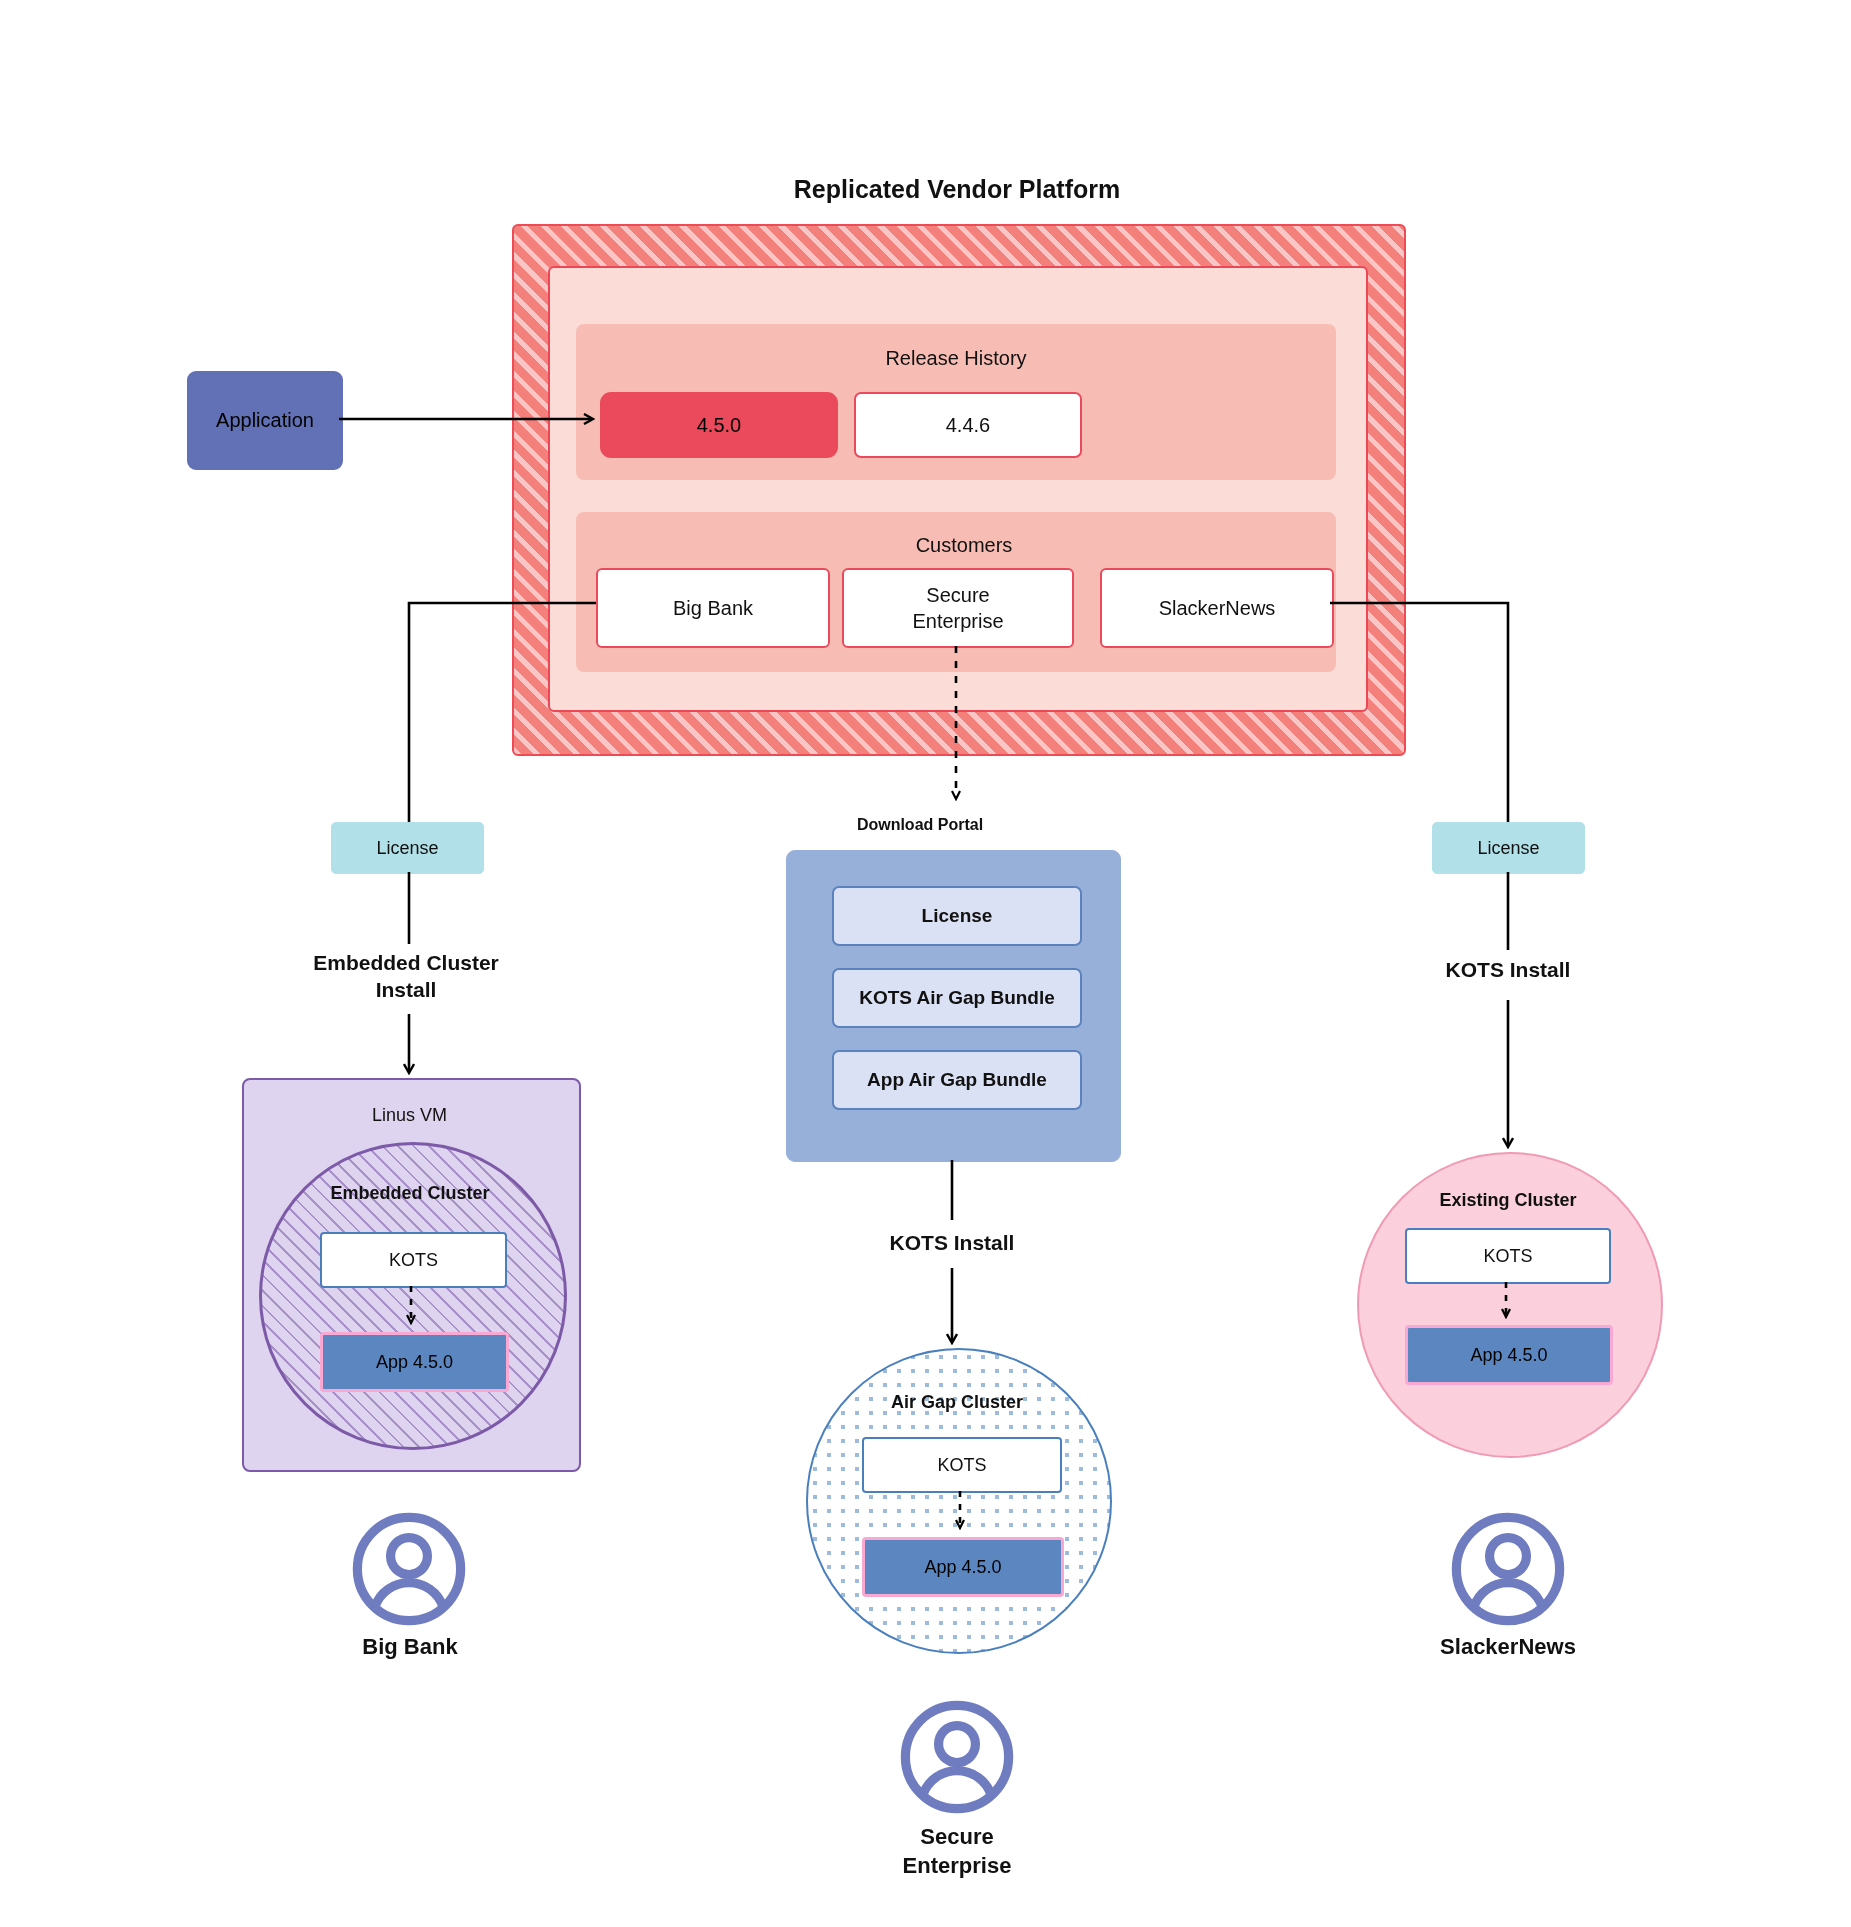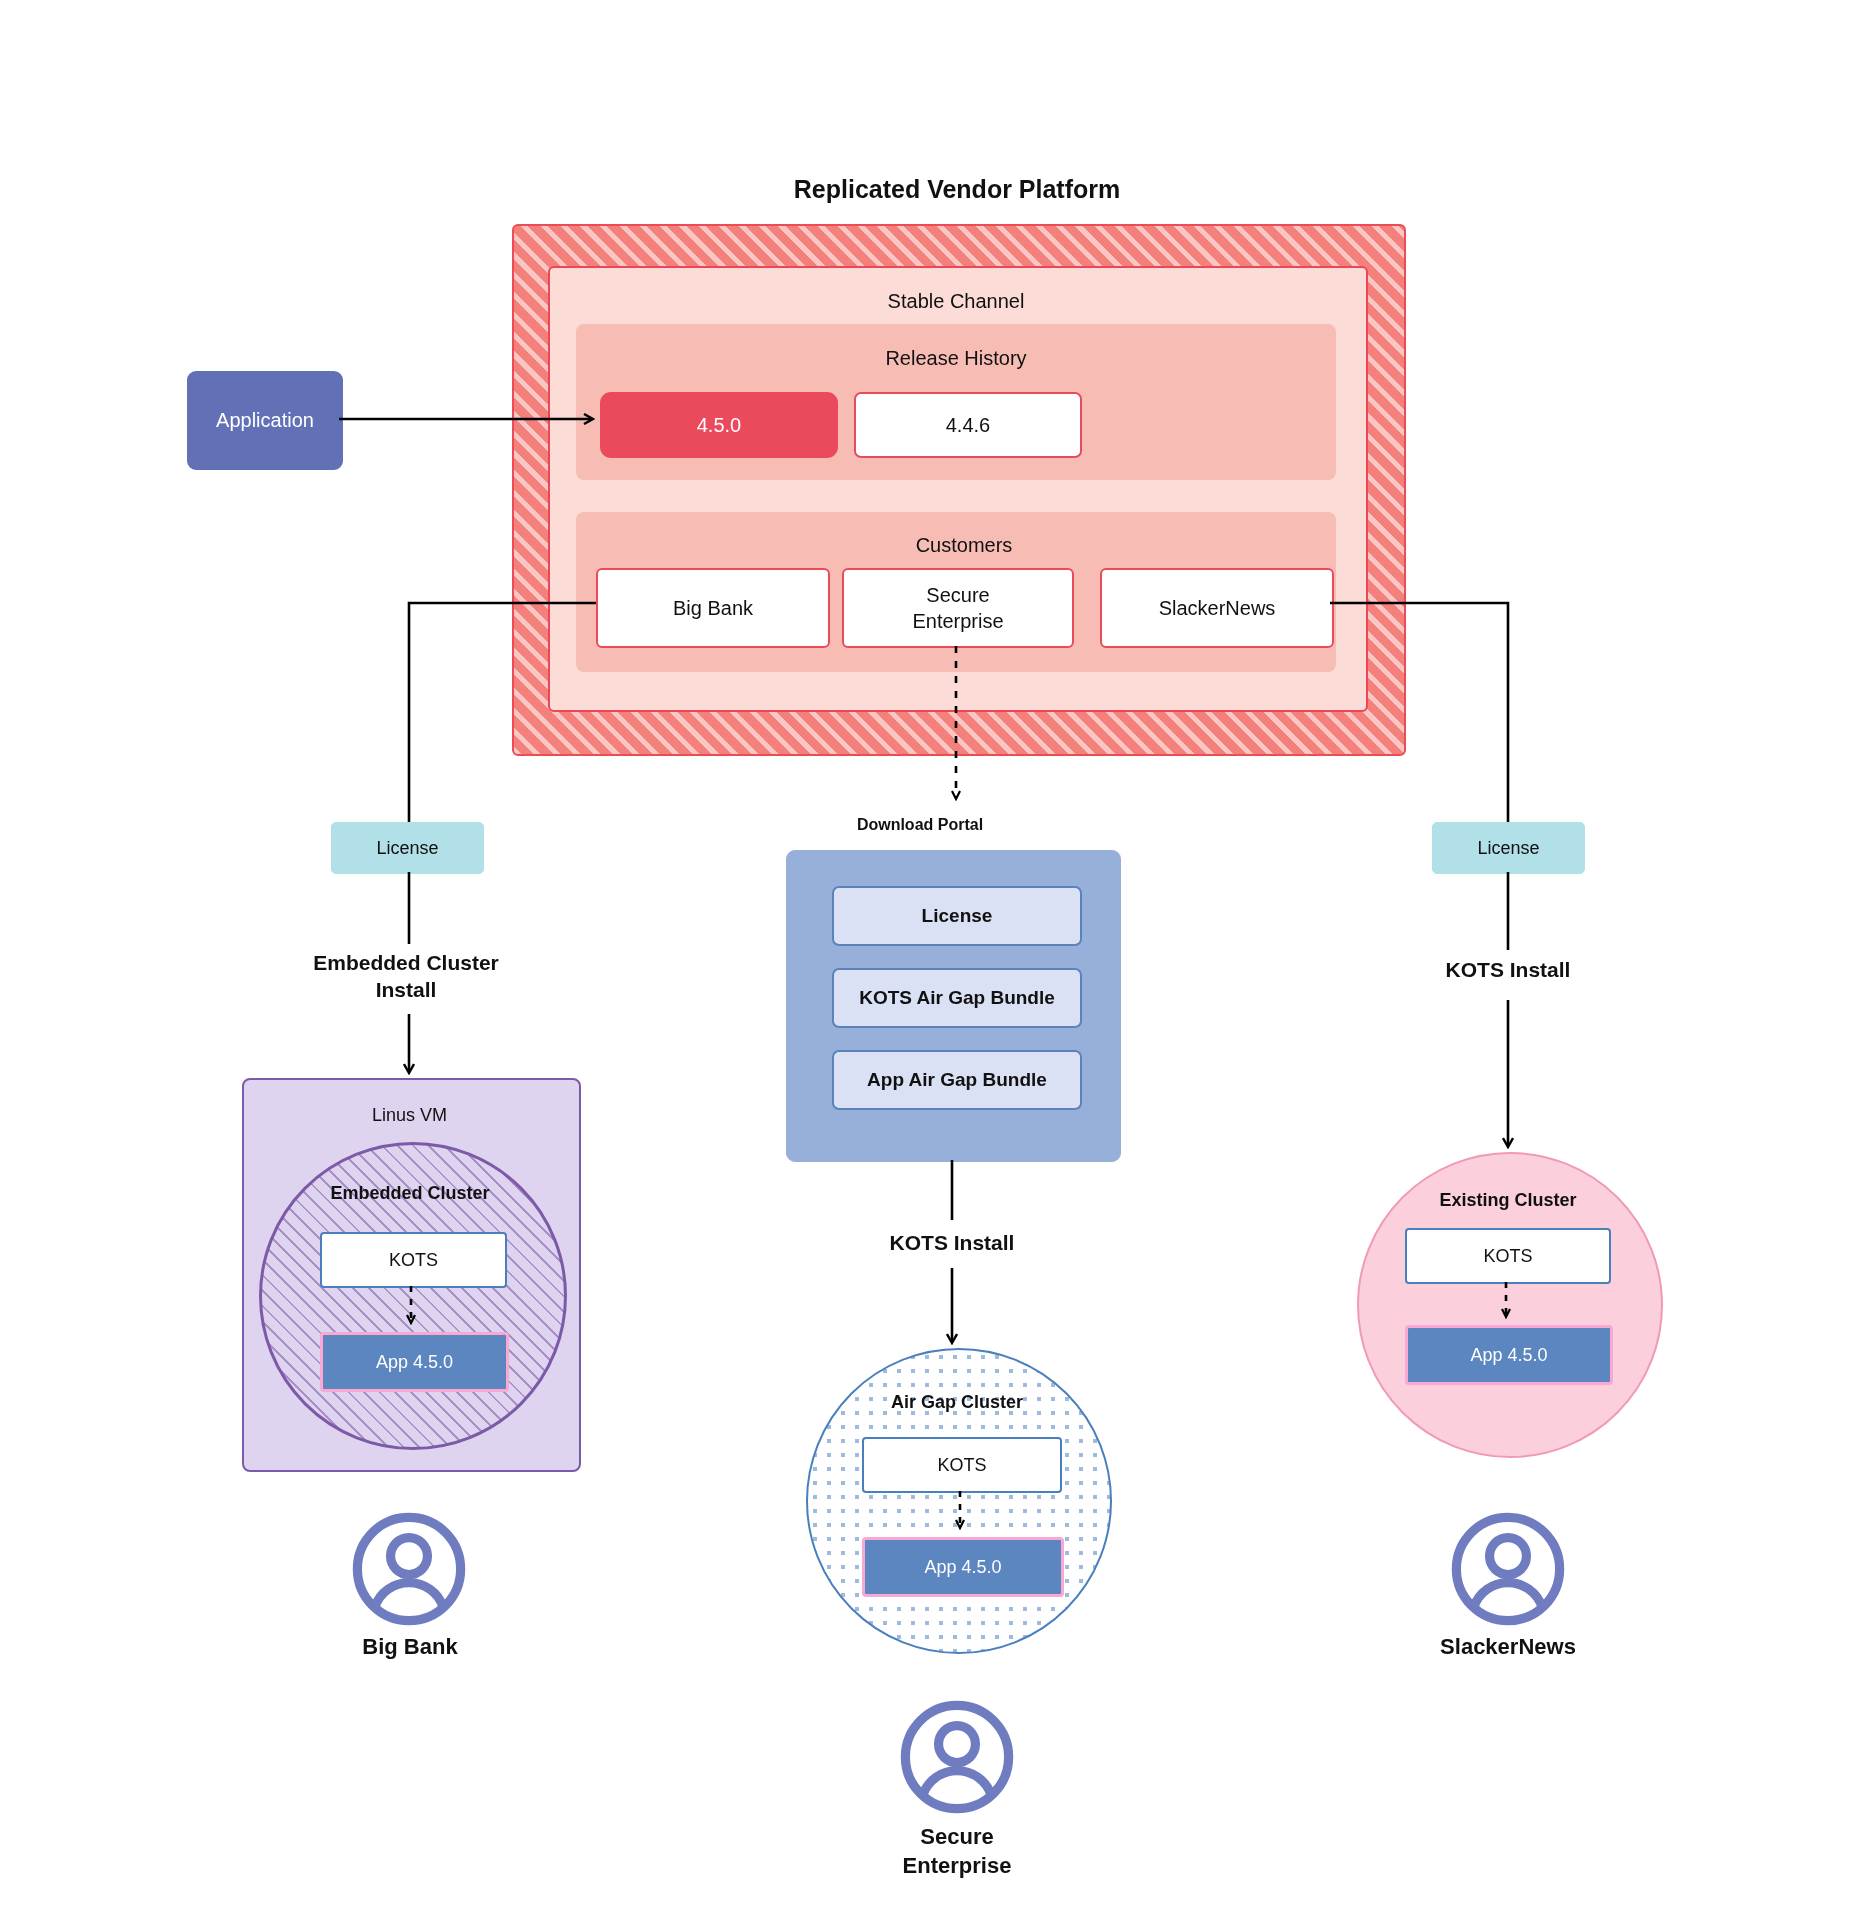"Stable Channel" div.abs { html: <div>Stable Channel</div> -> none }
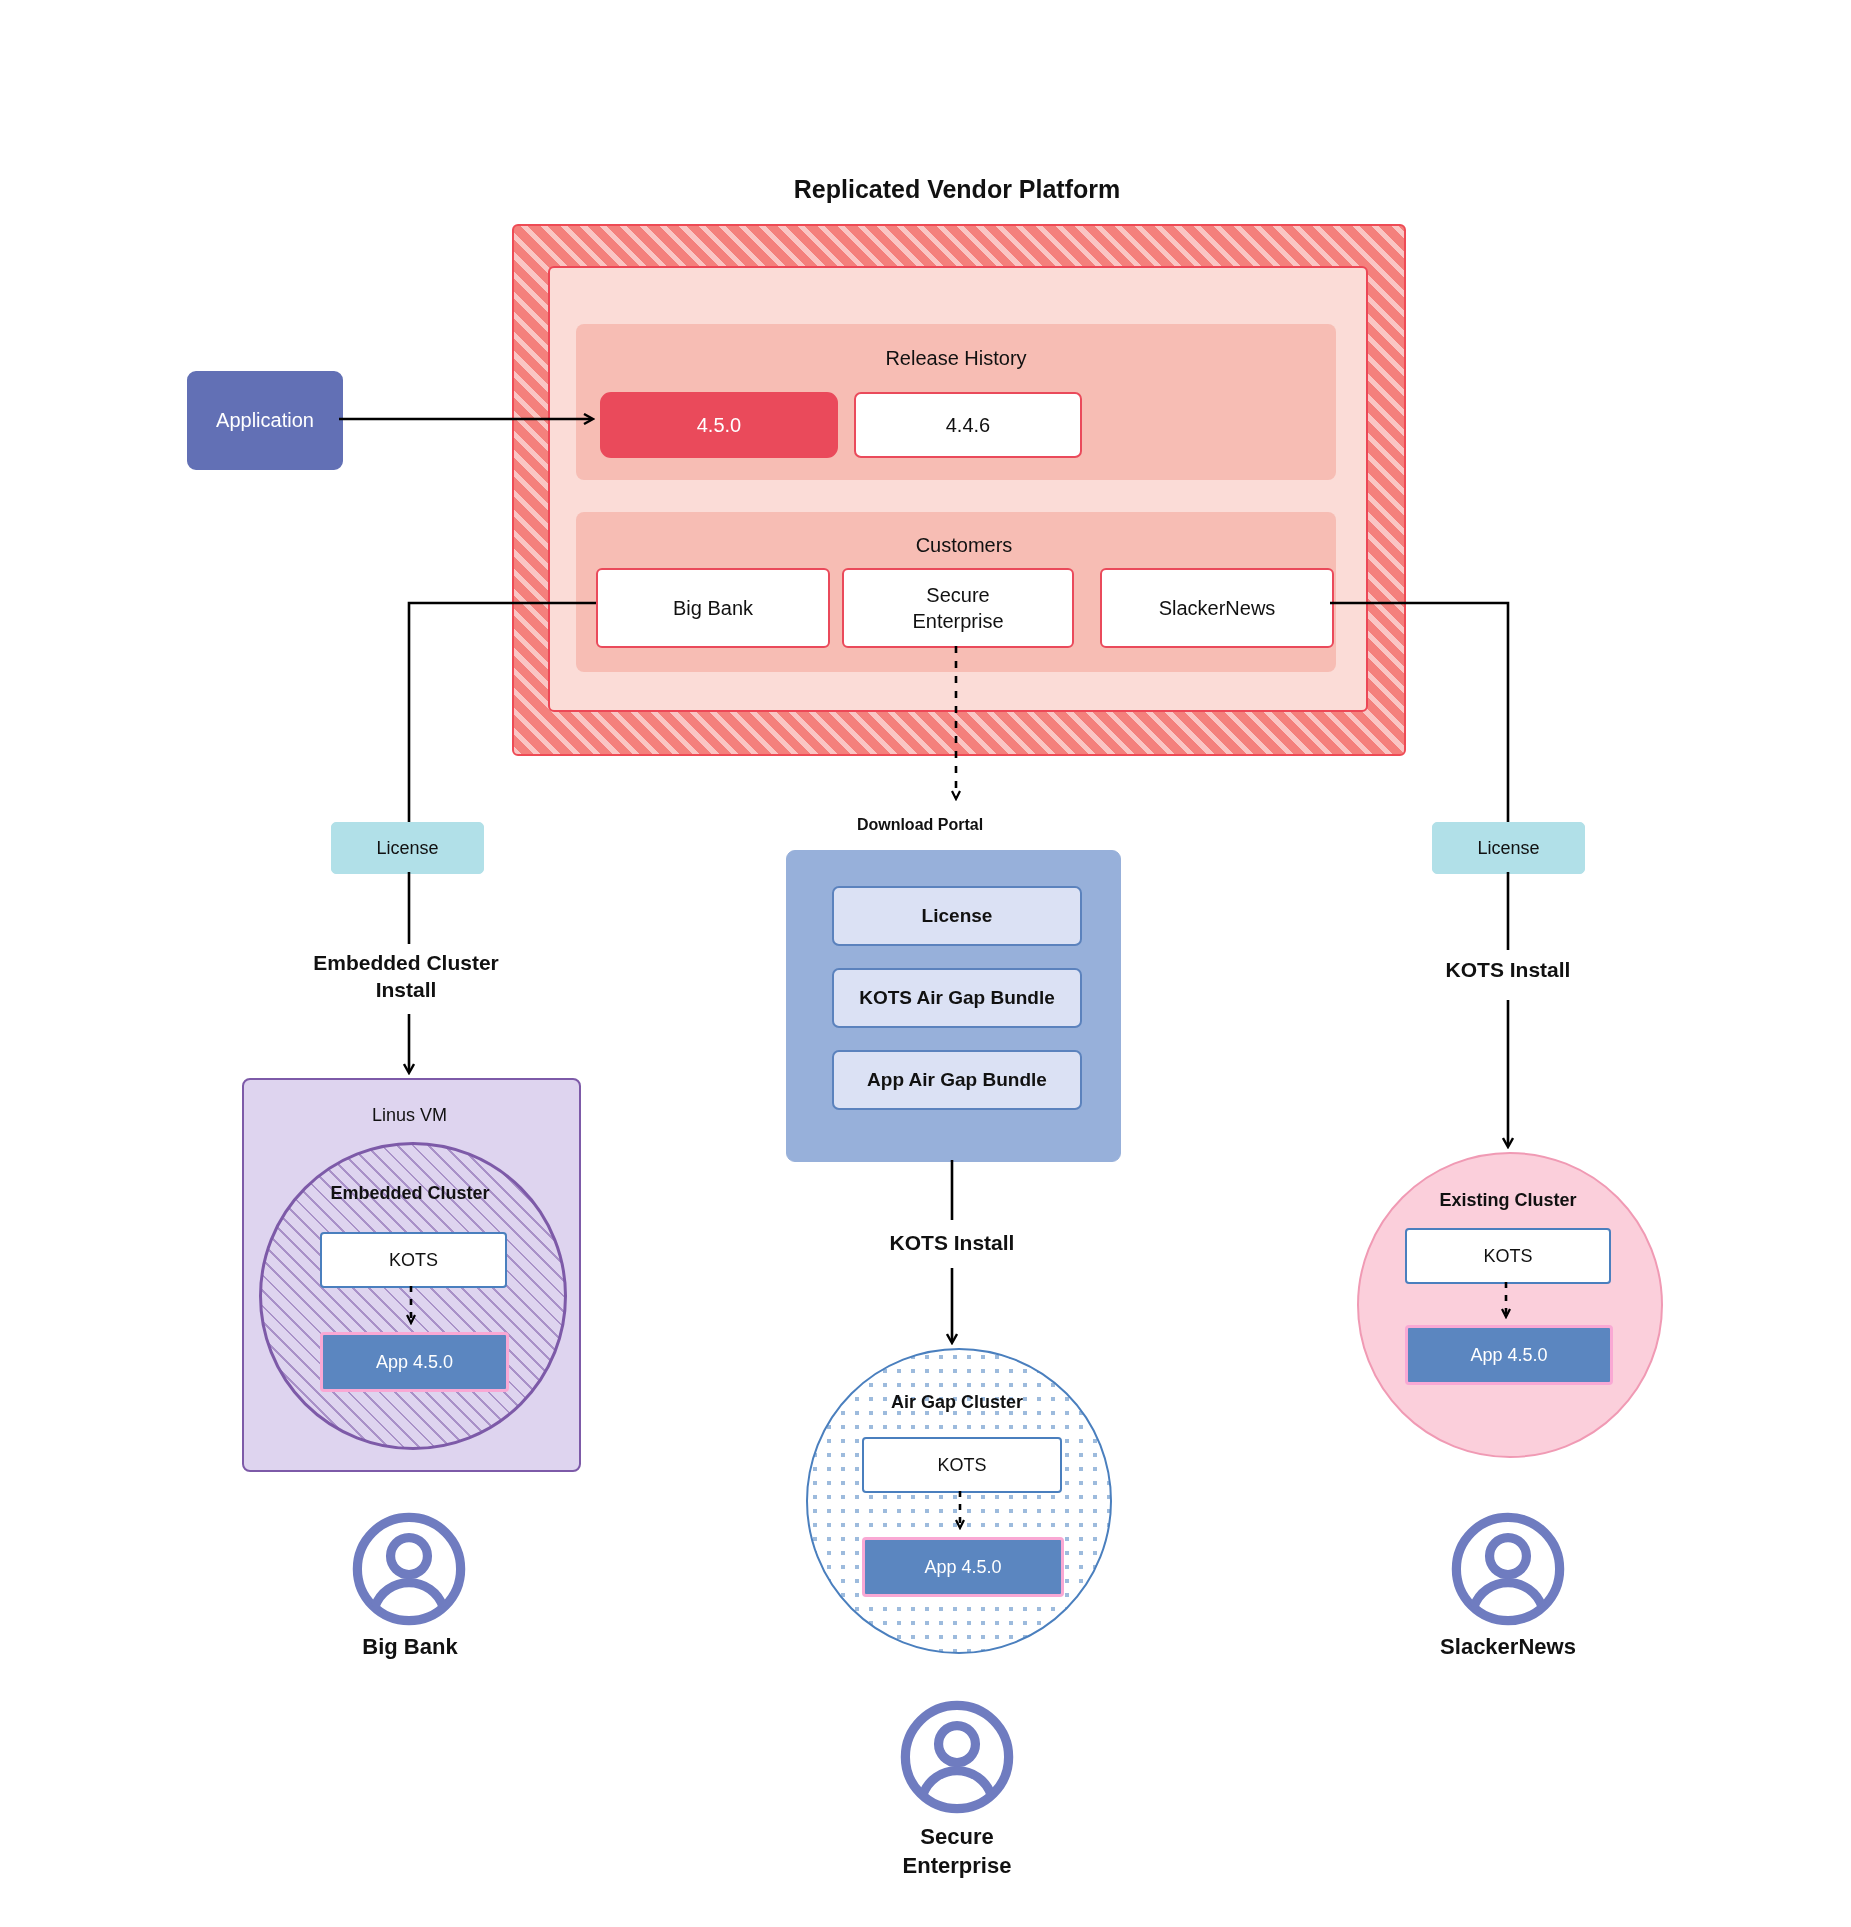"Application" .white-txt { color: #ffffff -> #000000 }
